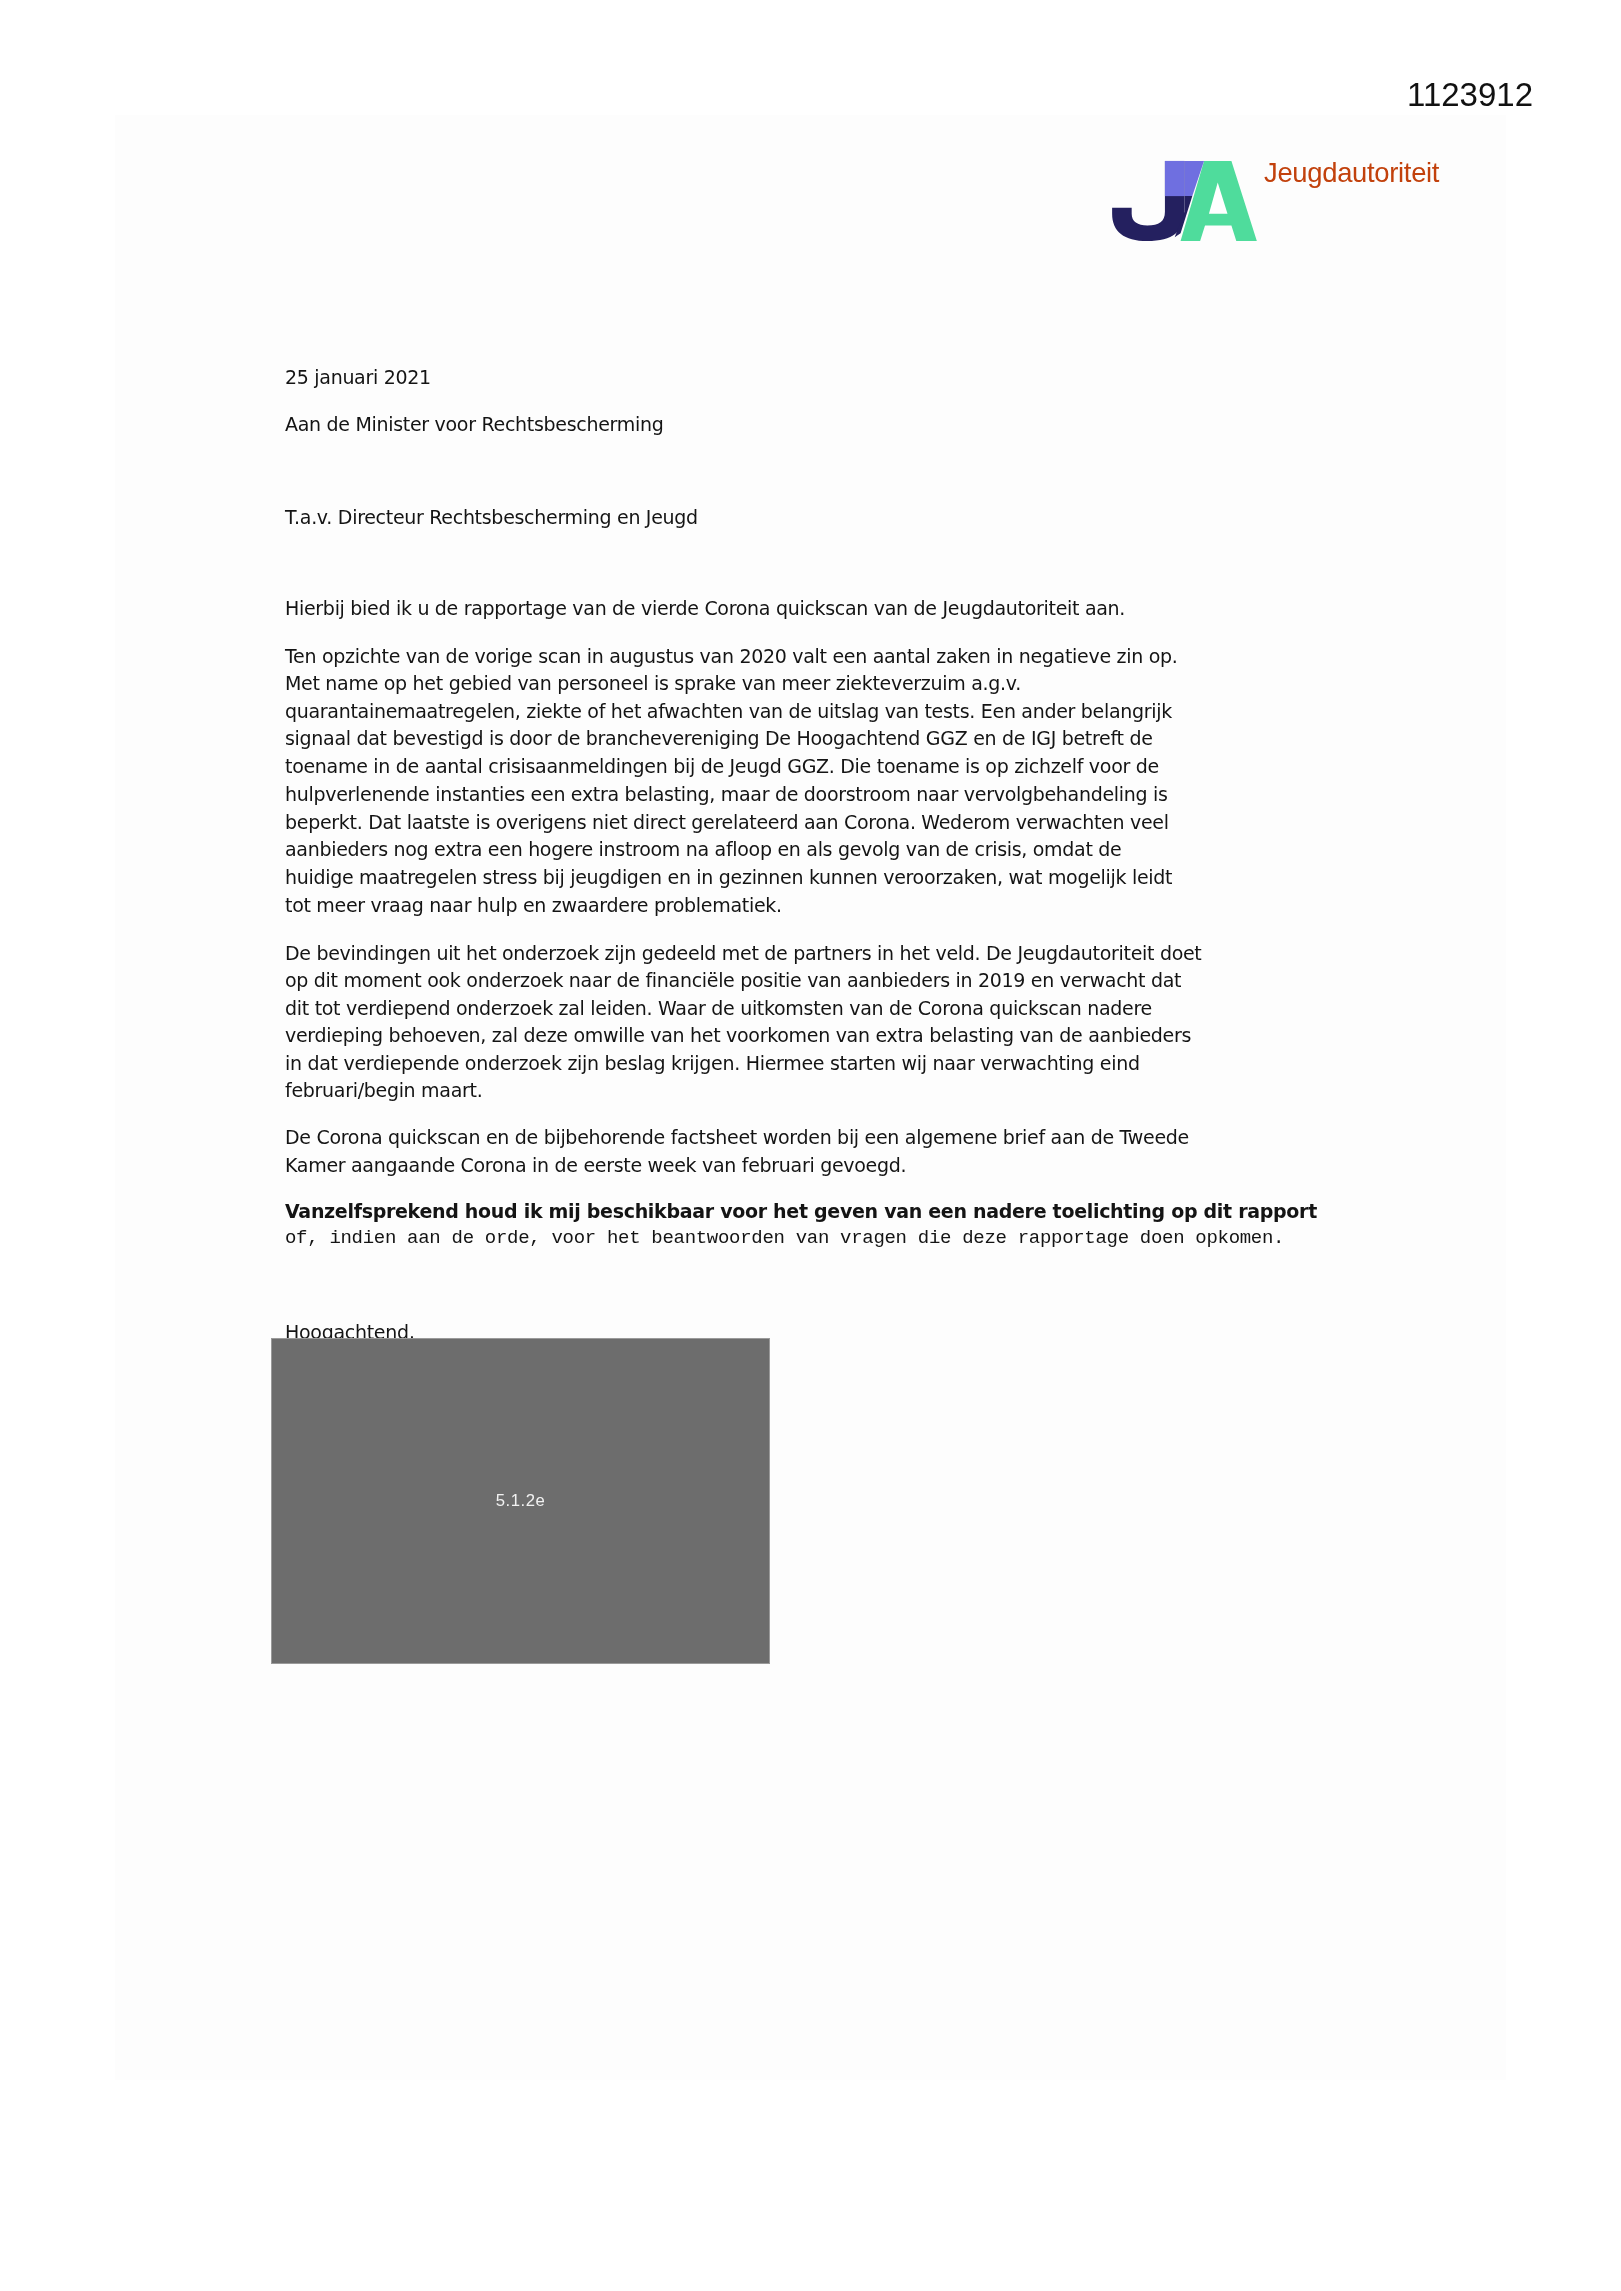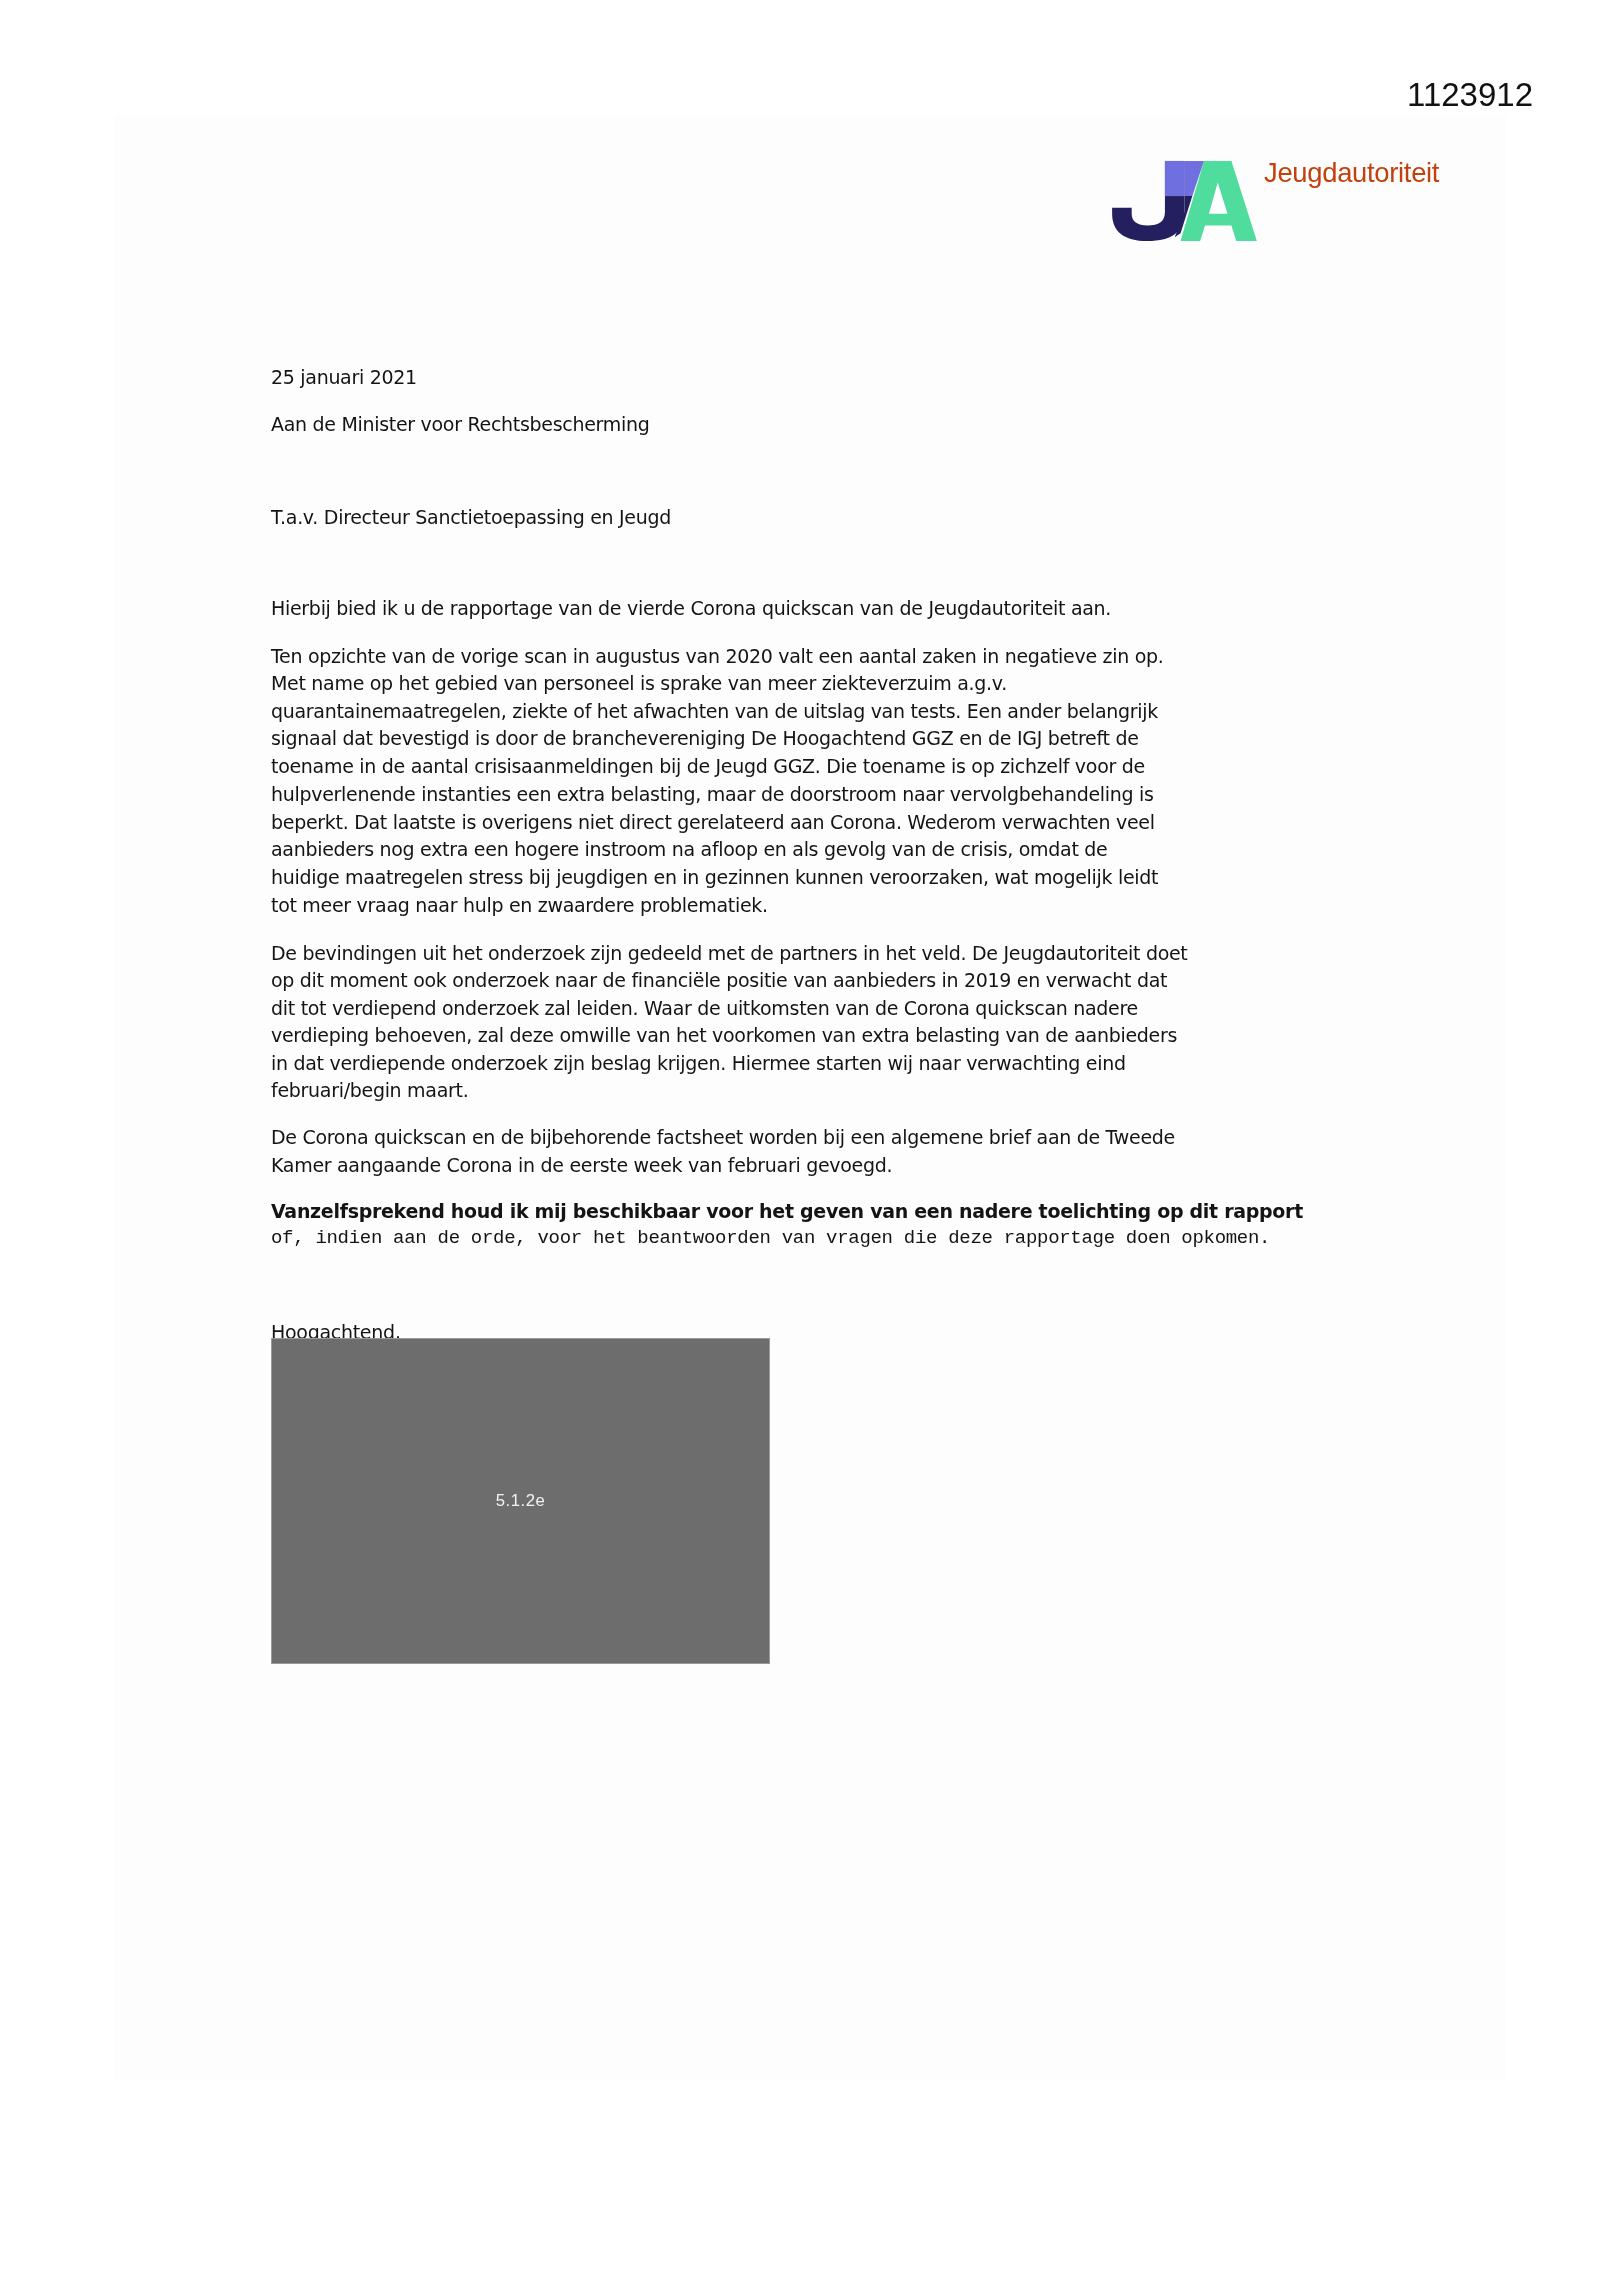"25 januari 2021" .line { left: 271px -> 285px }
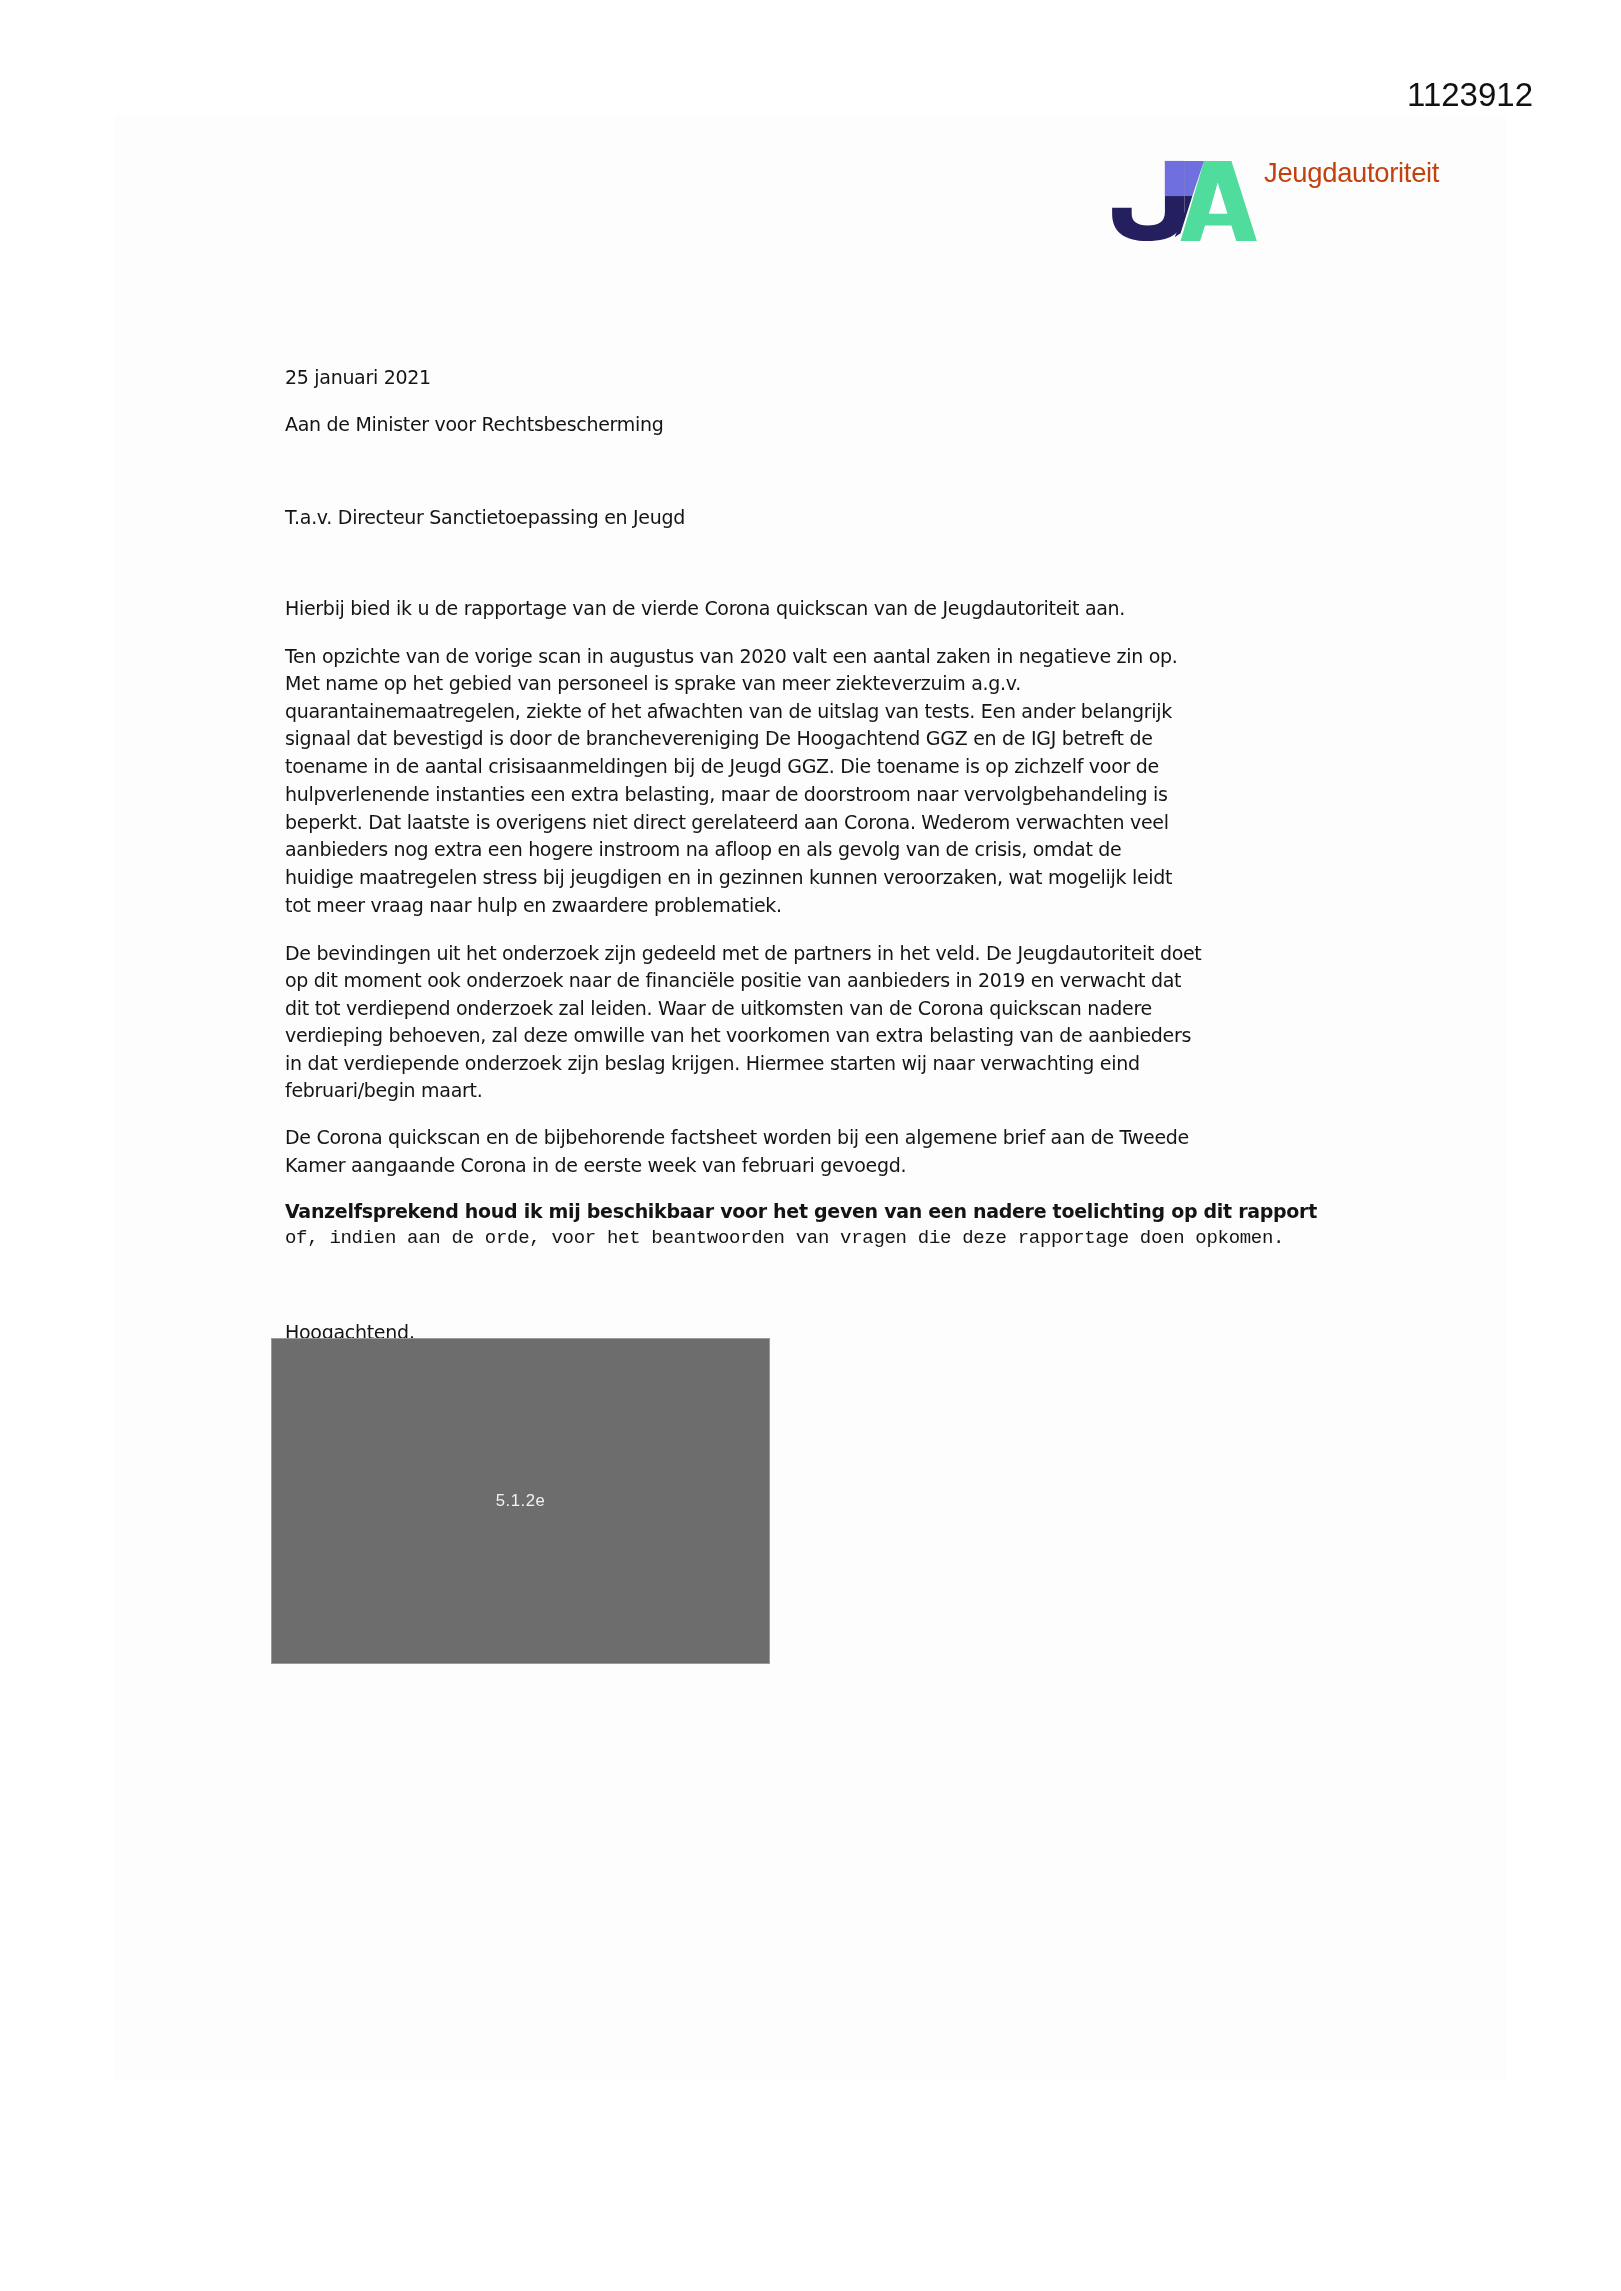"T.a.v. Directeur Sanctietoepassing en" div.line { text: Sanctietoepassing -> Rechtsbescherming }
